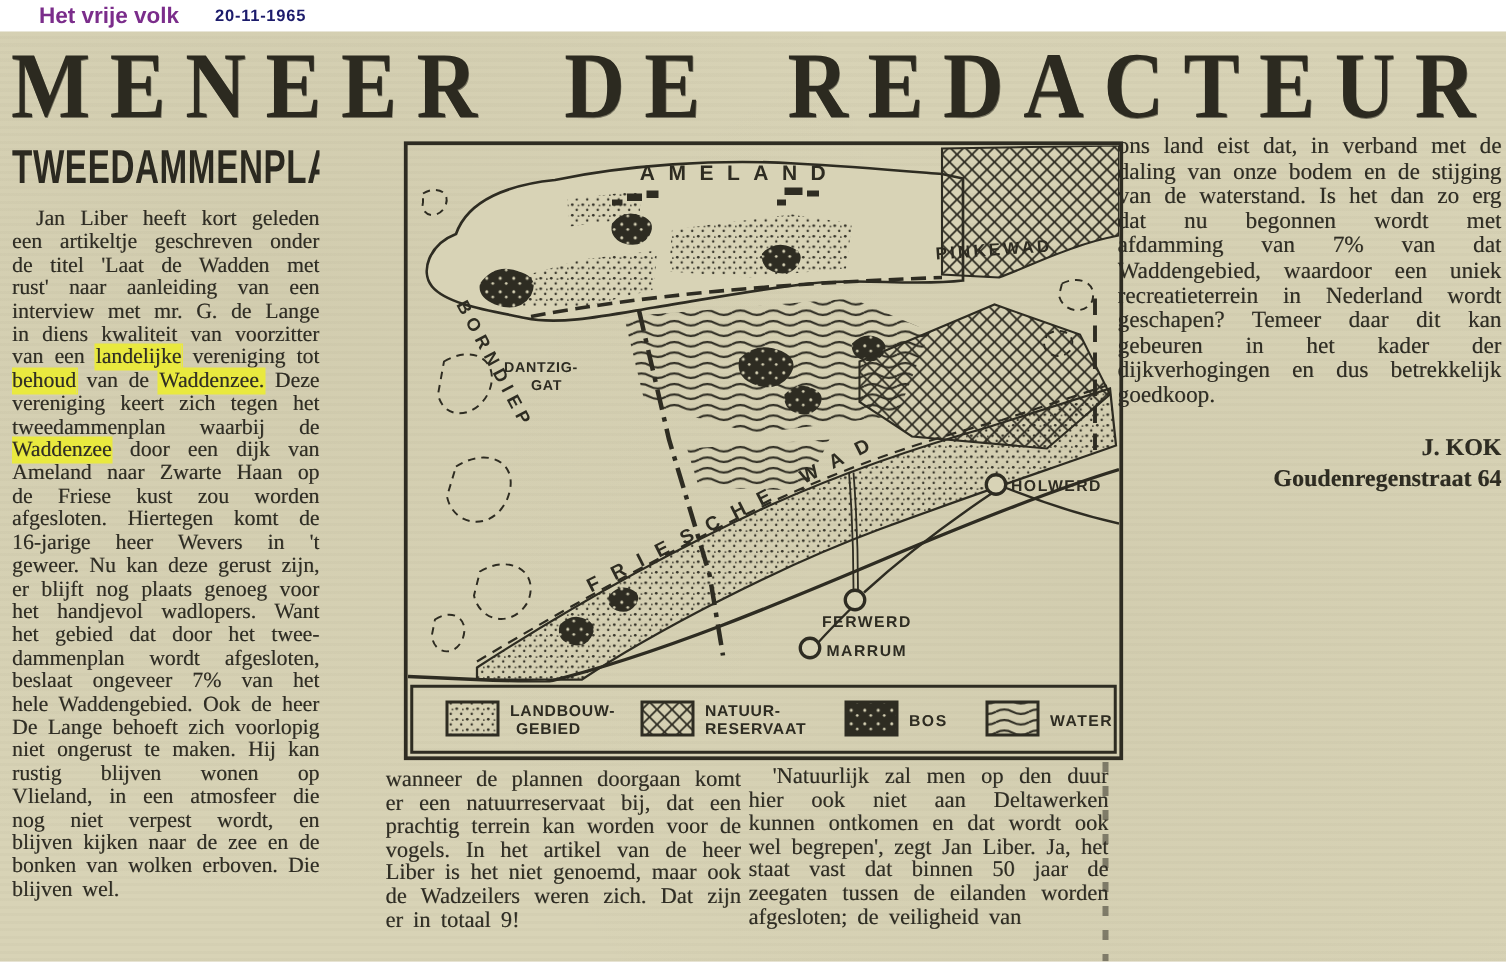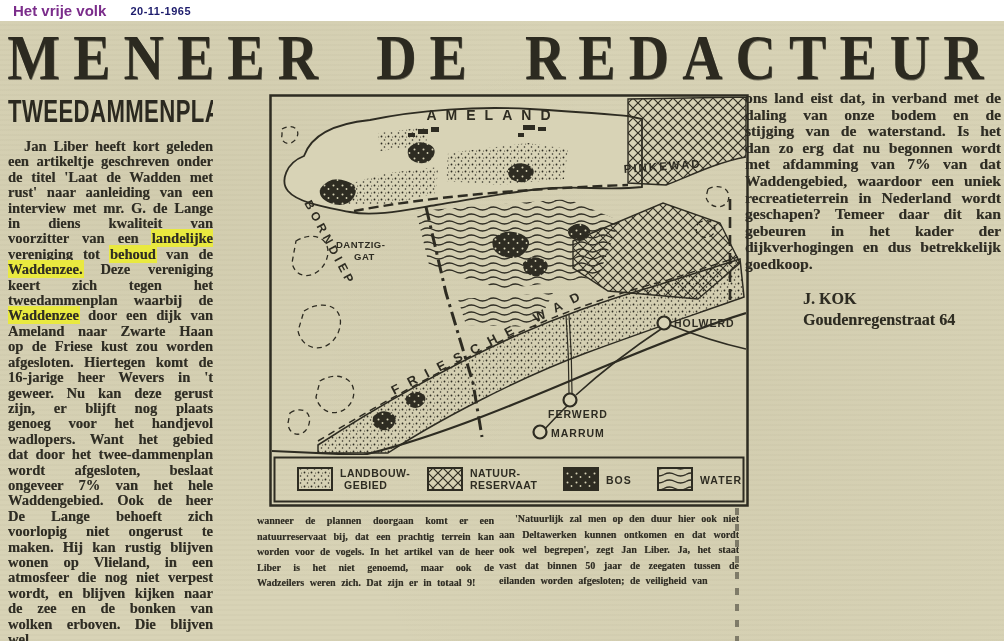"Het vrije volk" .masthead { padding-left: 13px -> 26px }
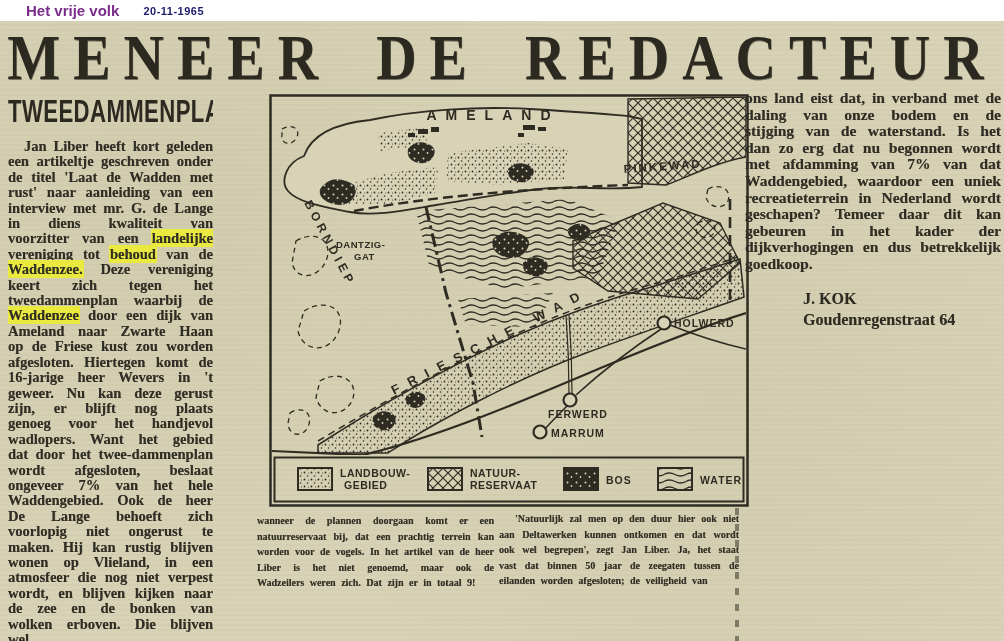"ons land eist dat, in" .bodytext { font-weight: 700 -> 400 }
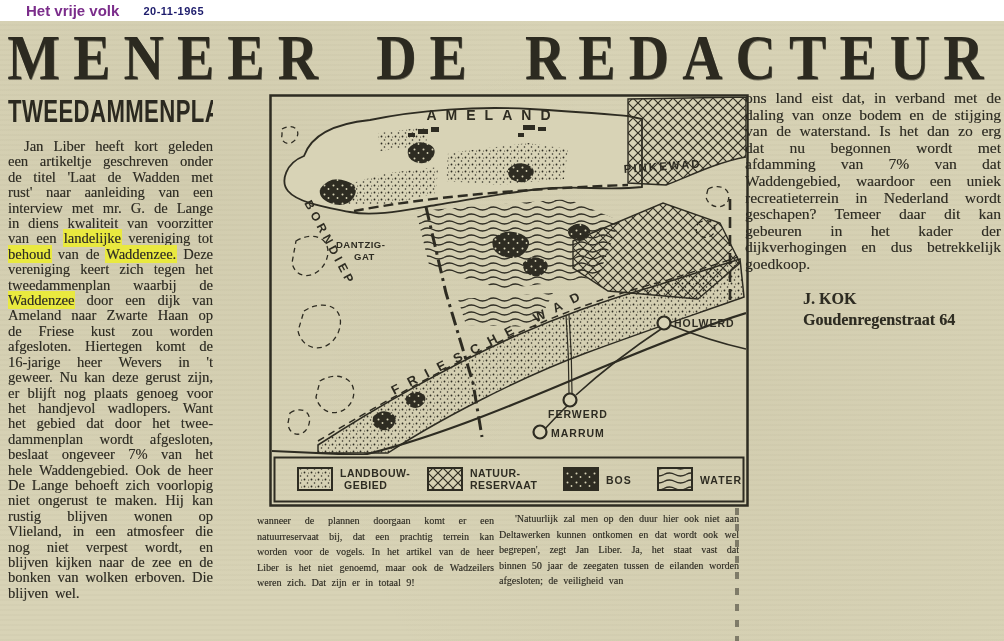"J. KOK" .signature { text-align: none -> right }
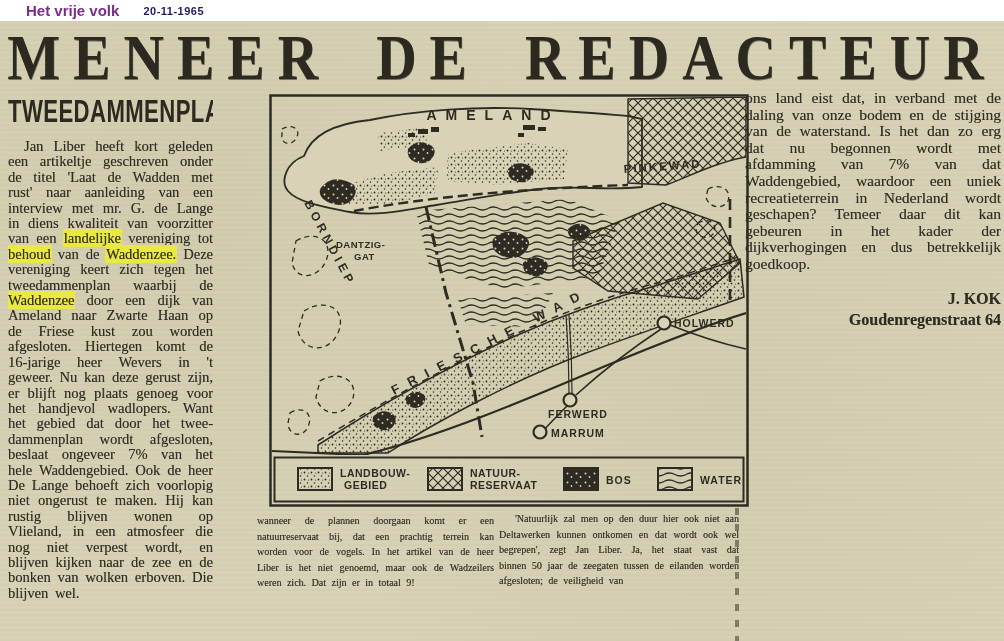"wanneer de plannen doorgaan komt" .col-mid1 p,.col-mid2 p { font-size: 10px -> 15px }
